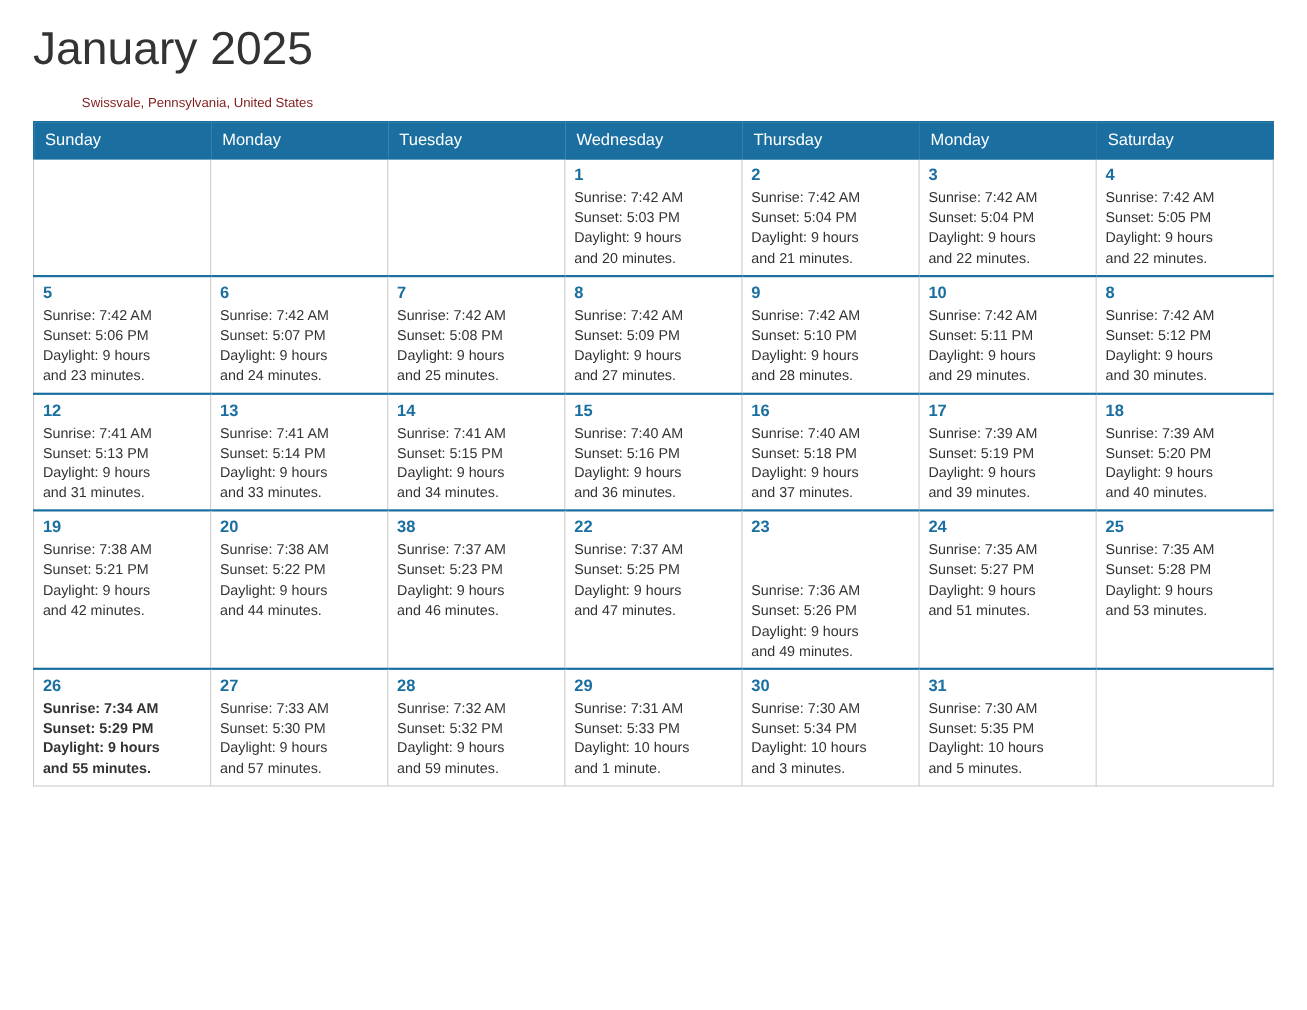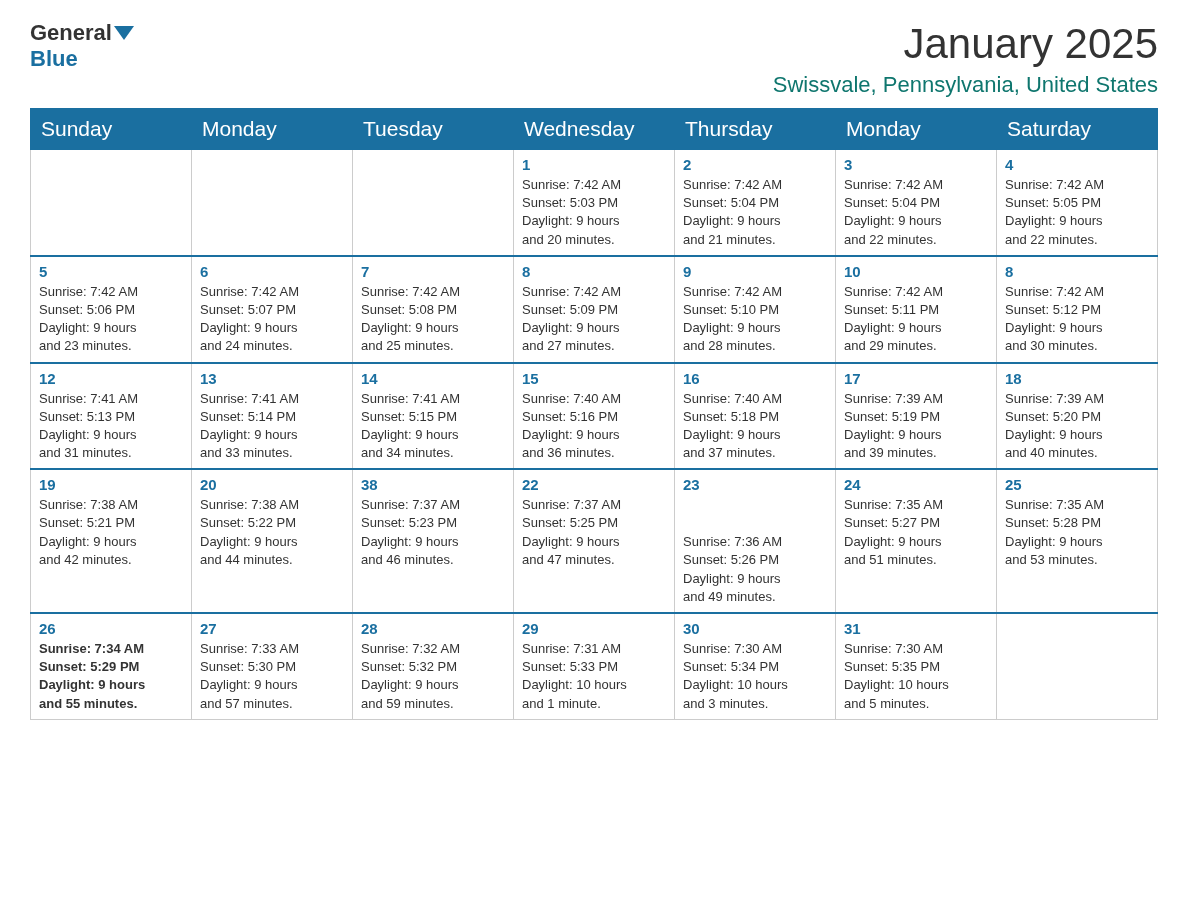"General" div.logo { html: <div> <div> <span>General</span> <span></span> </div> <div>Blue</div> </div> -> none }
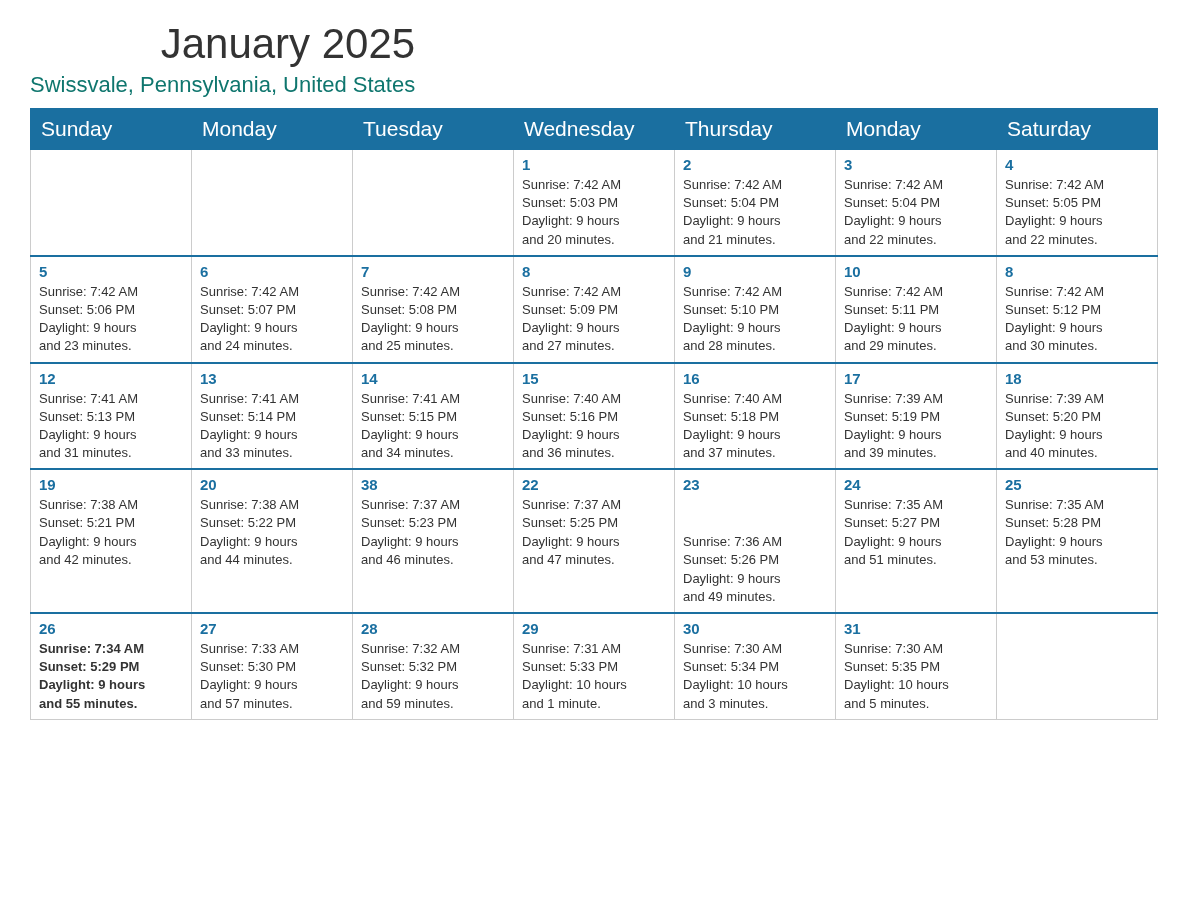"Swissvale, Pennsylvania, United States" .location-subtitle { color: #0f766e -> #7f1d1d; font-size: 22px -> 12px; margin-top: 4px -> 18px }
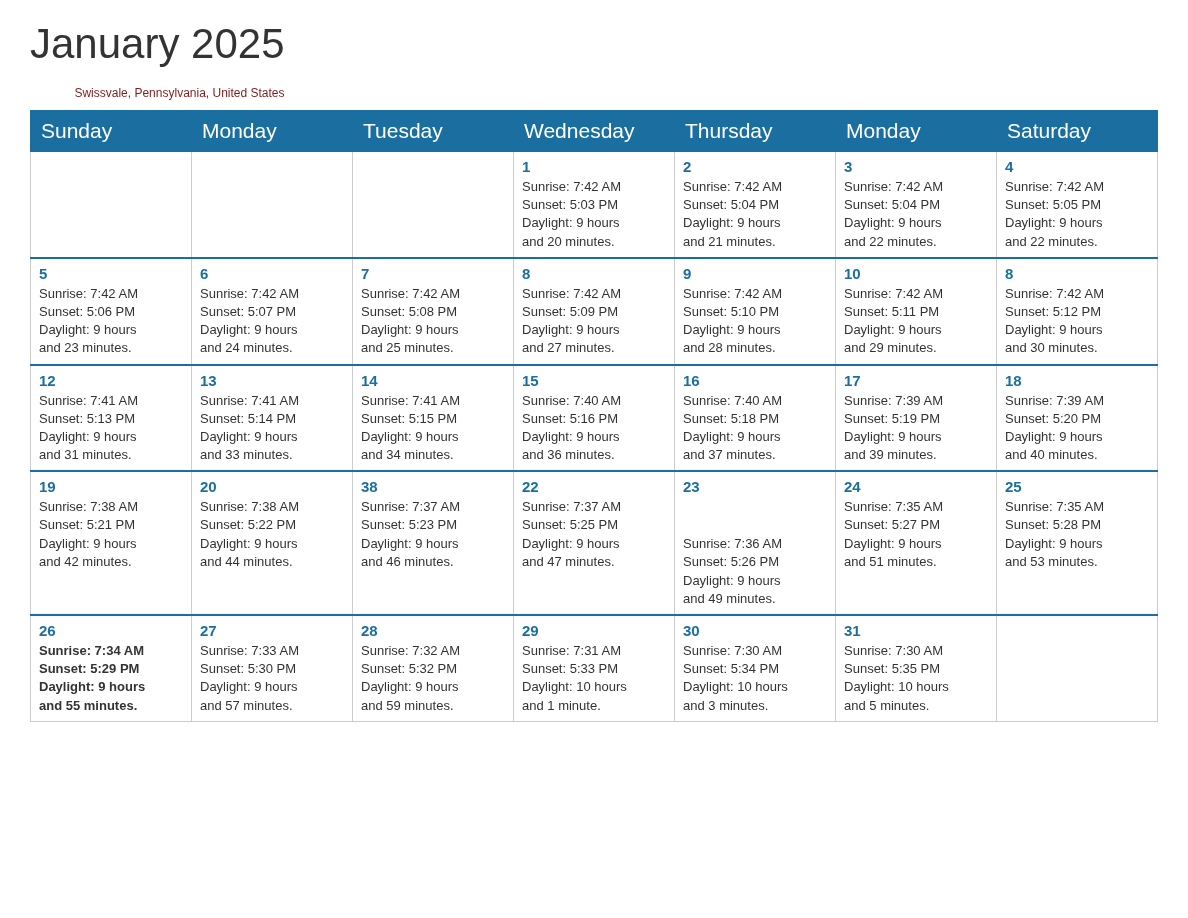"Sunday" .calendar th { font-size: 21px -> 15px }
